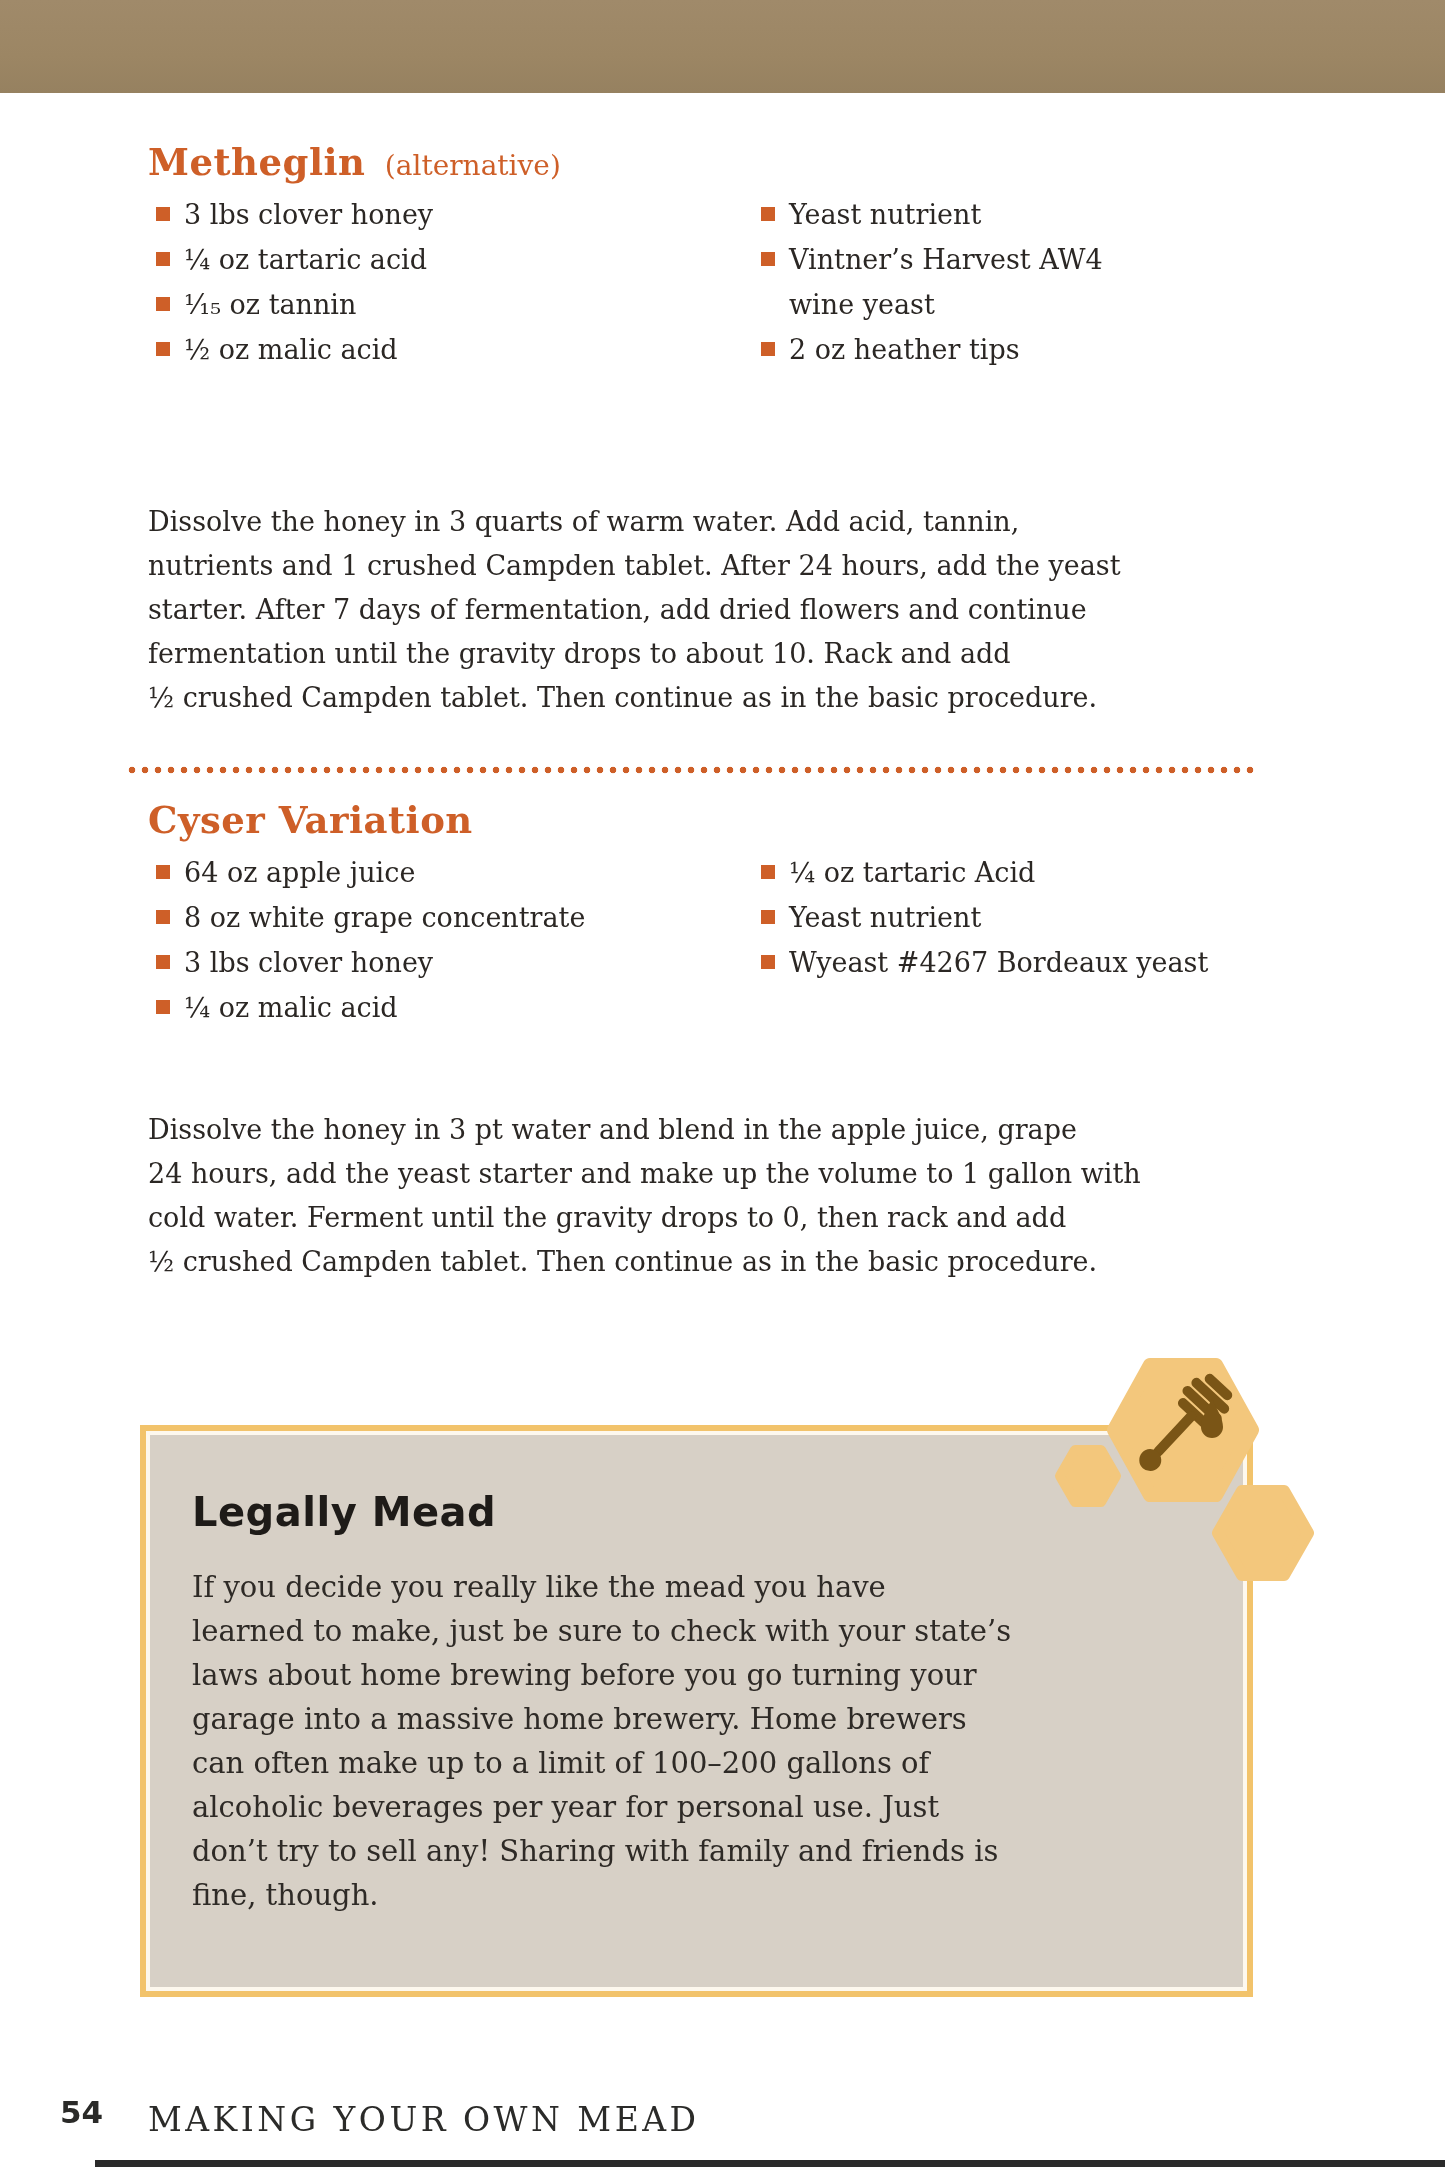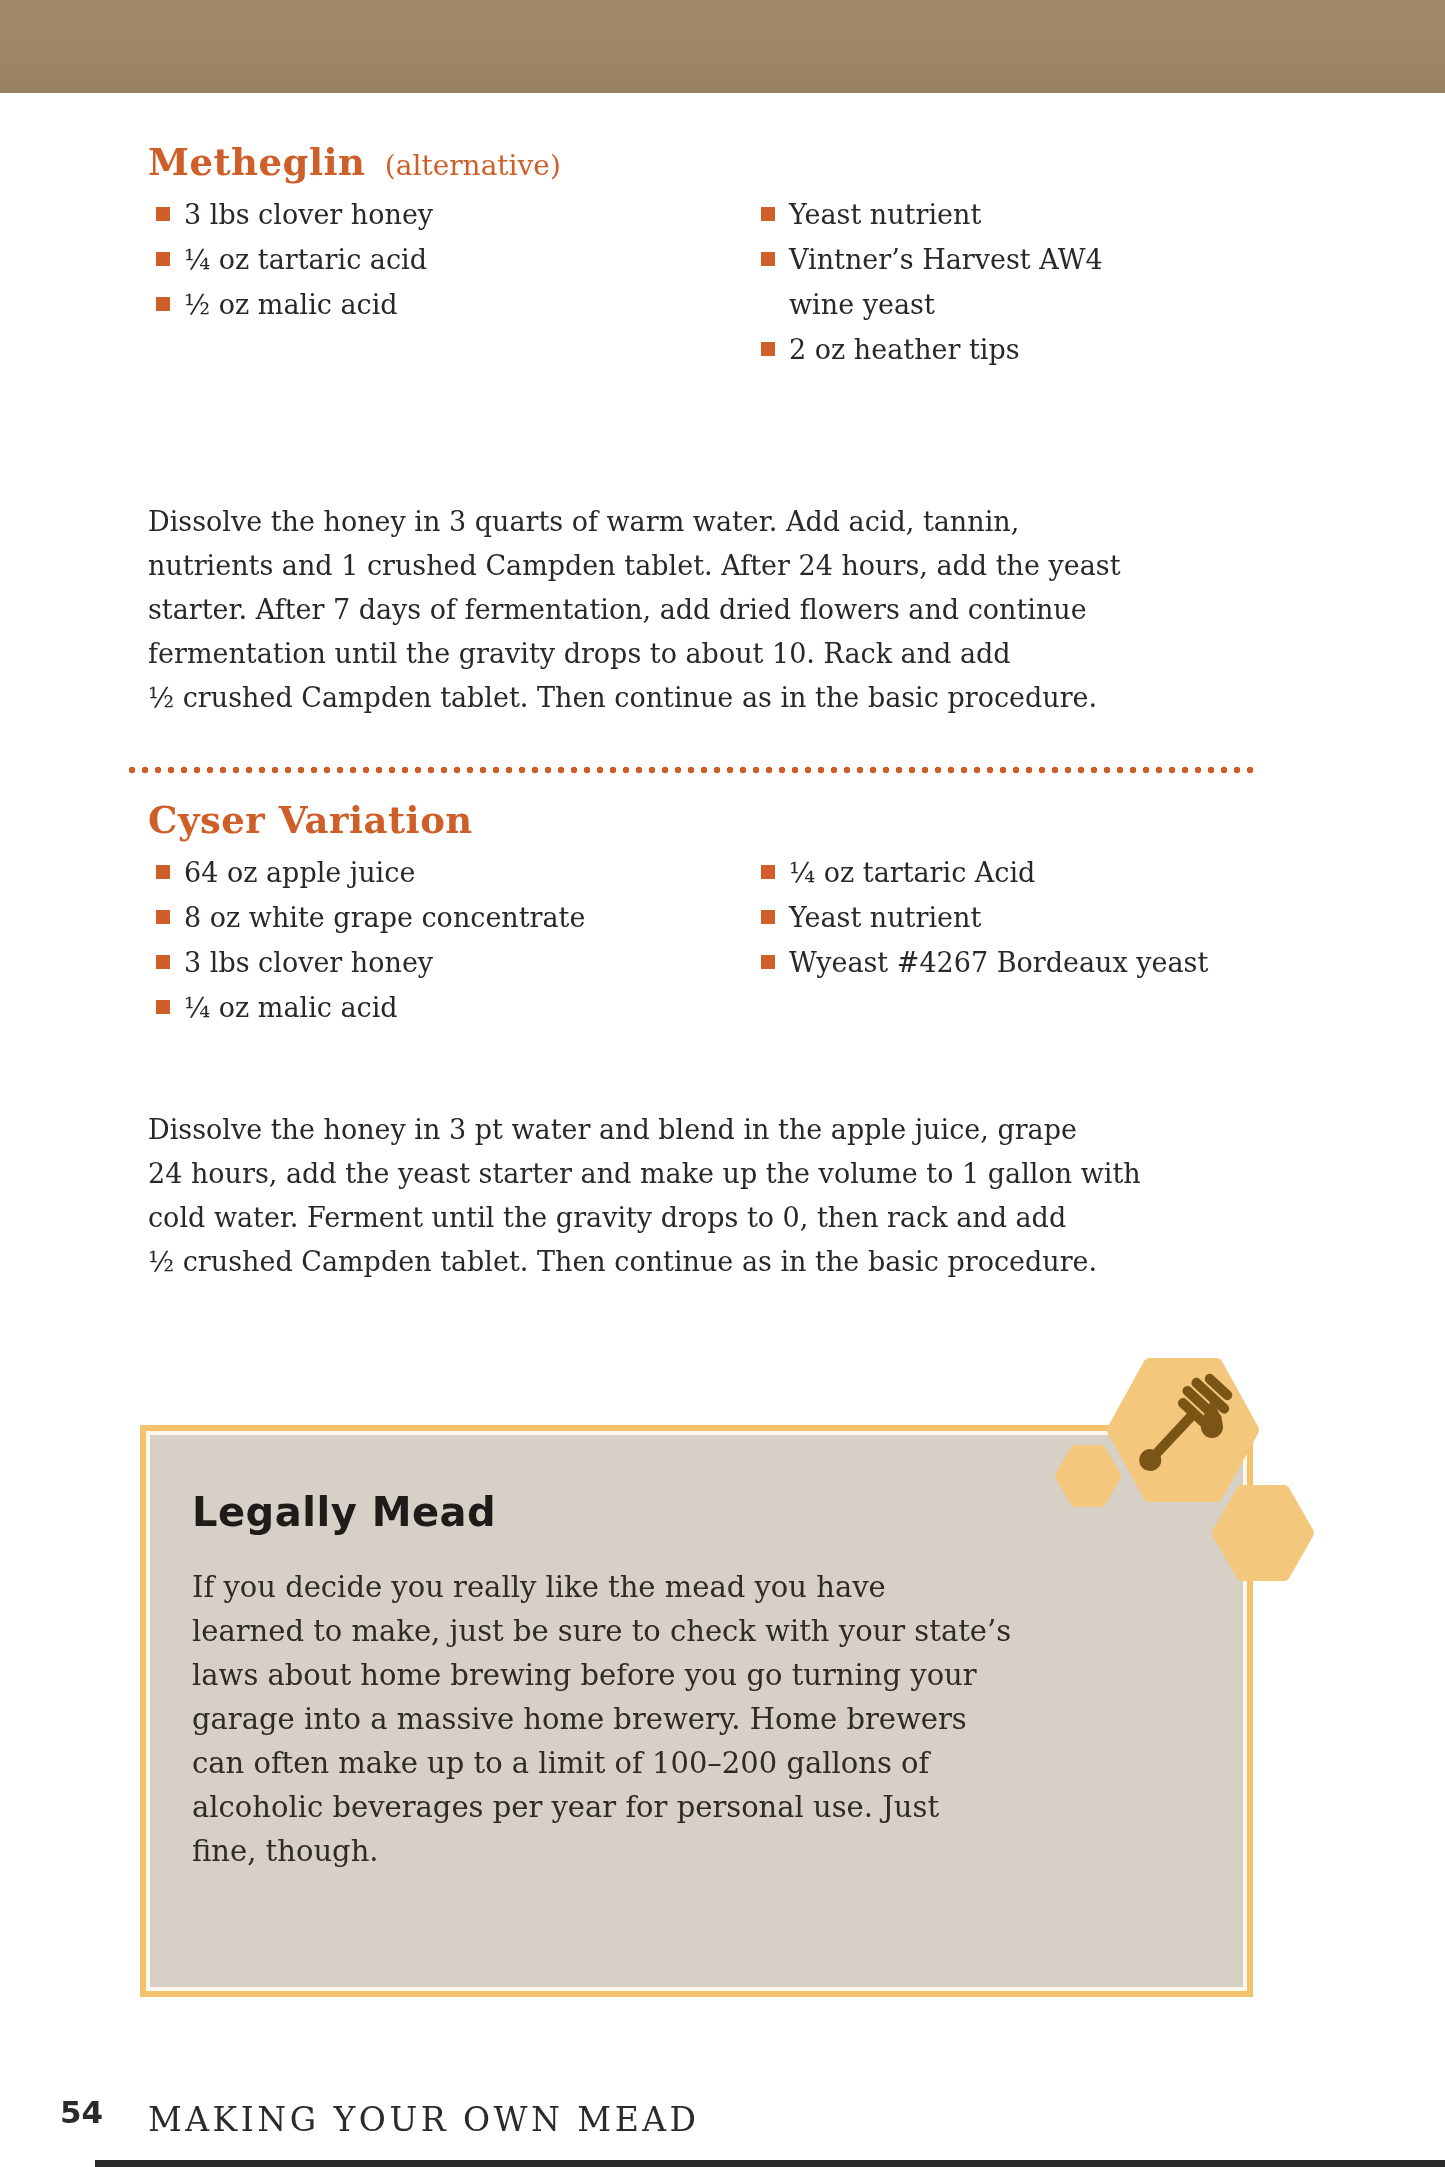"¹⁄₁₅ oz tannin" li { html: none -> <li> <span></span> <span>¹⁄₁₅ oz tannin</span> </li> }
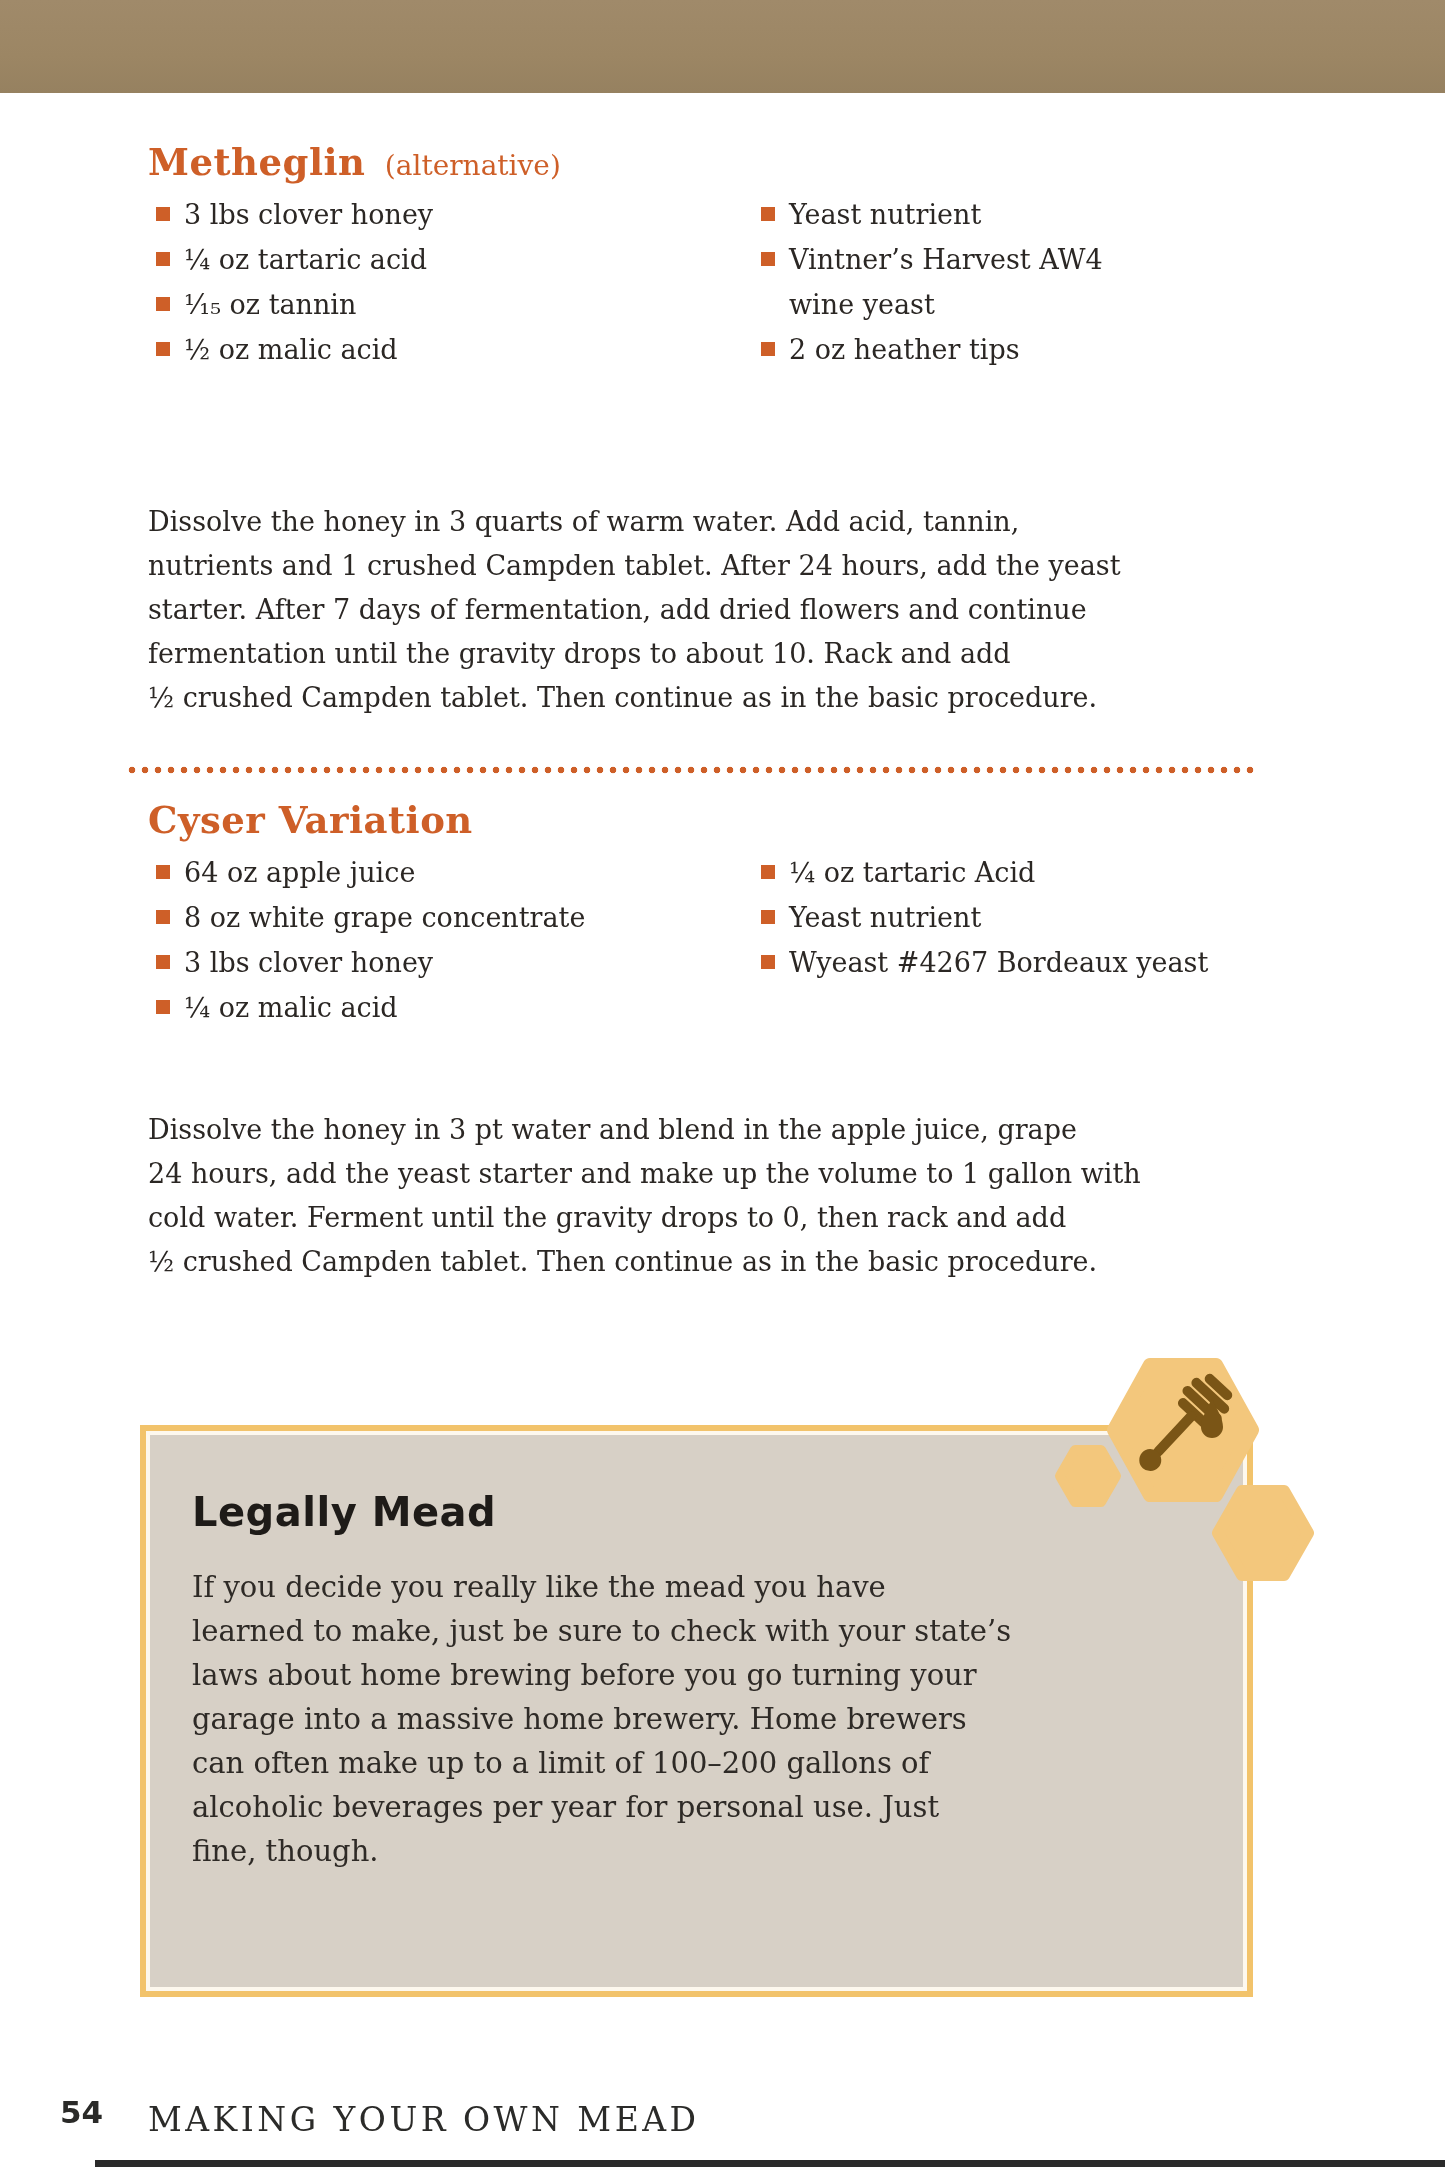"don’t try to sell any!" div.legal-line { html: none -> <div>don’t try to sell any! Sharing with family and friends is</div> }
